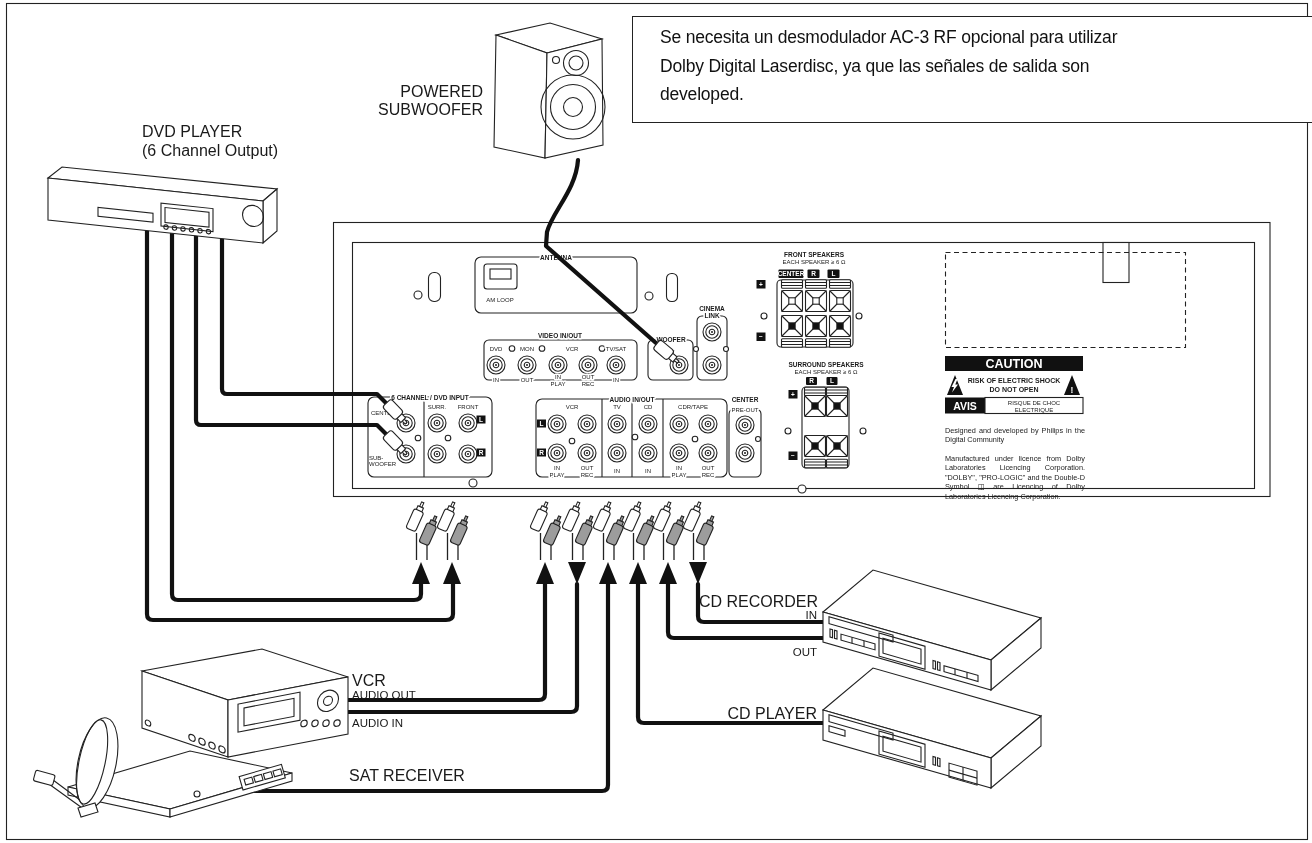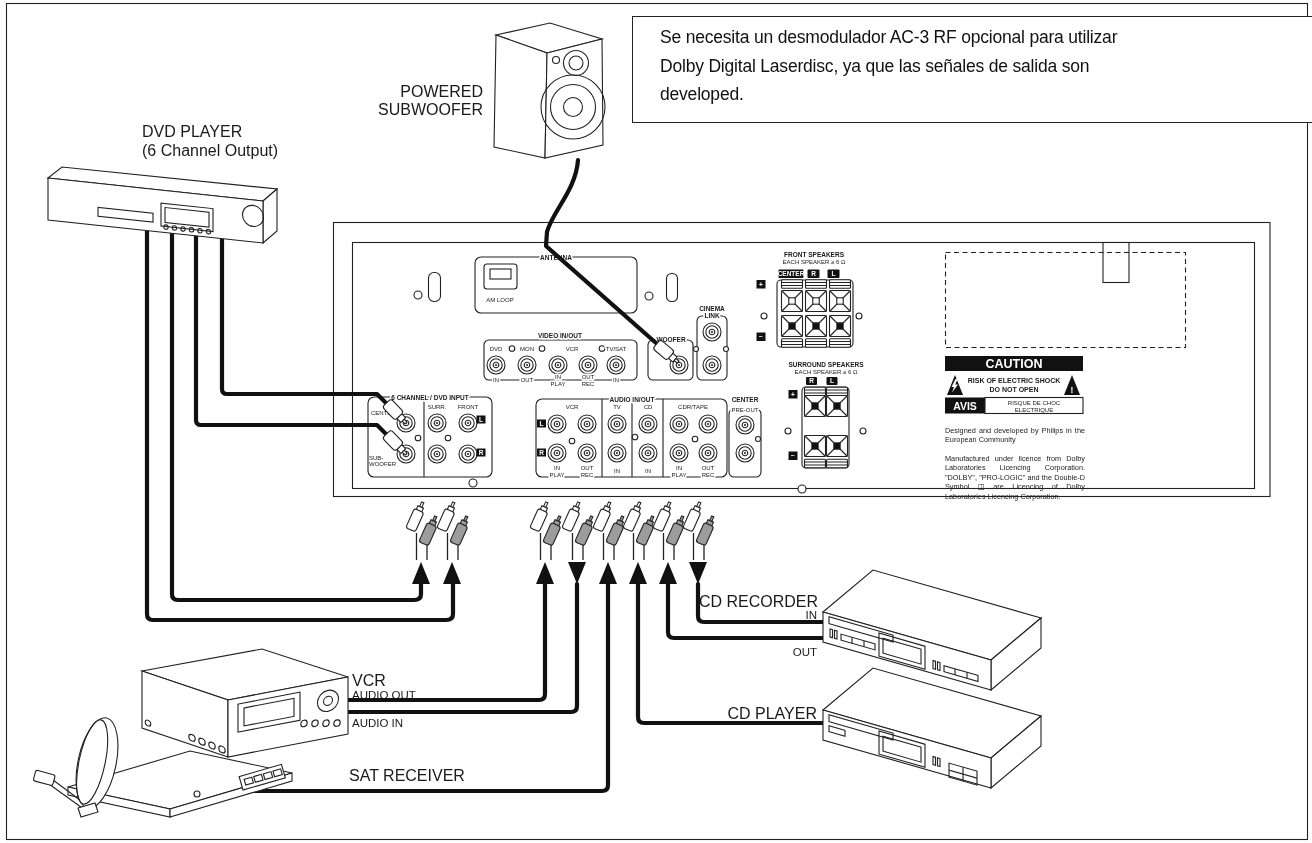"European Community" div { text: European -> Digital }
